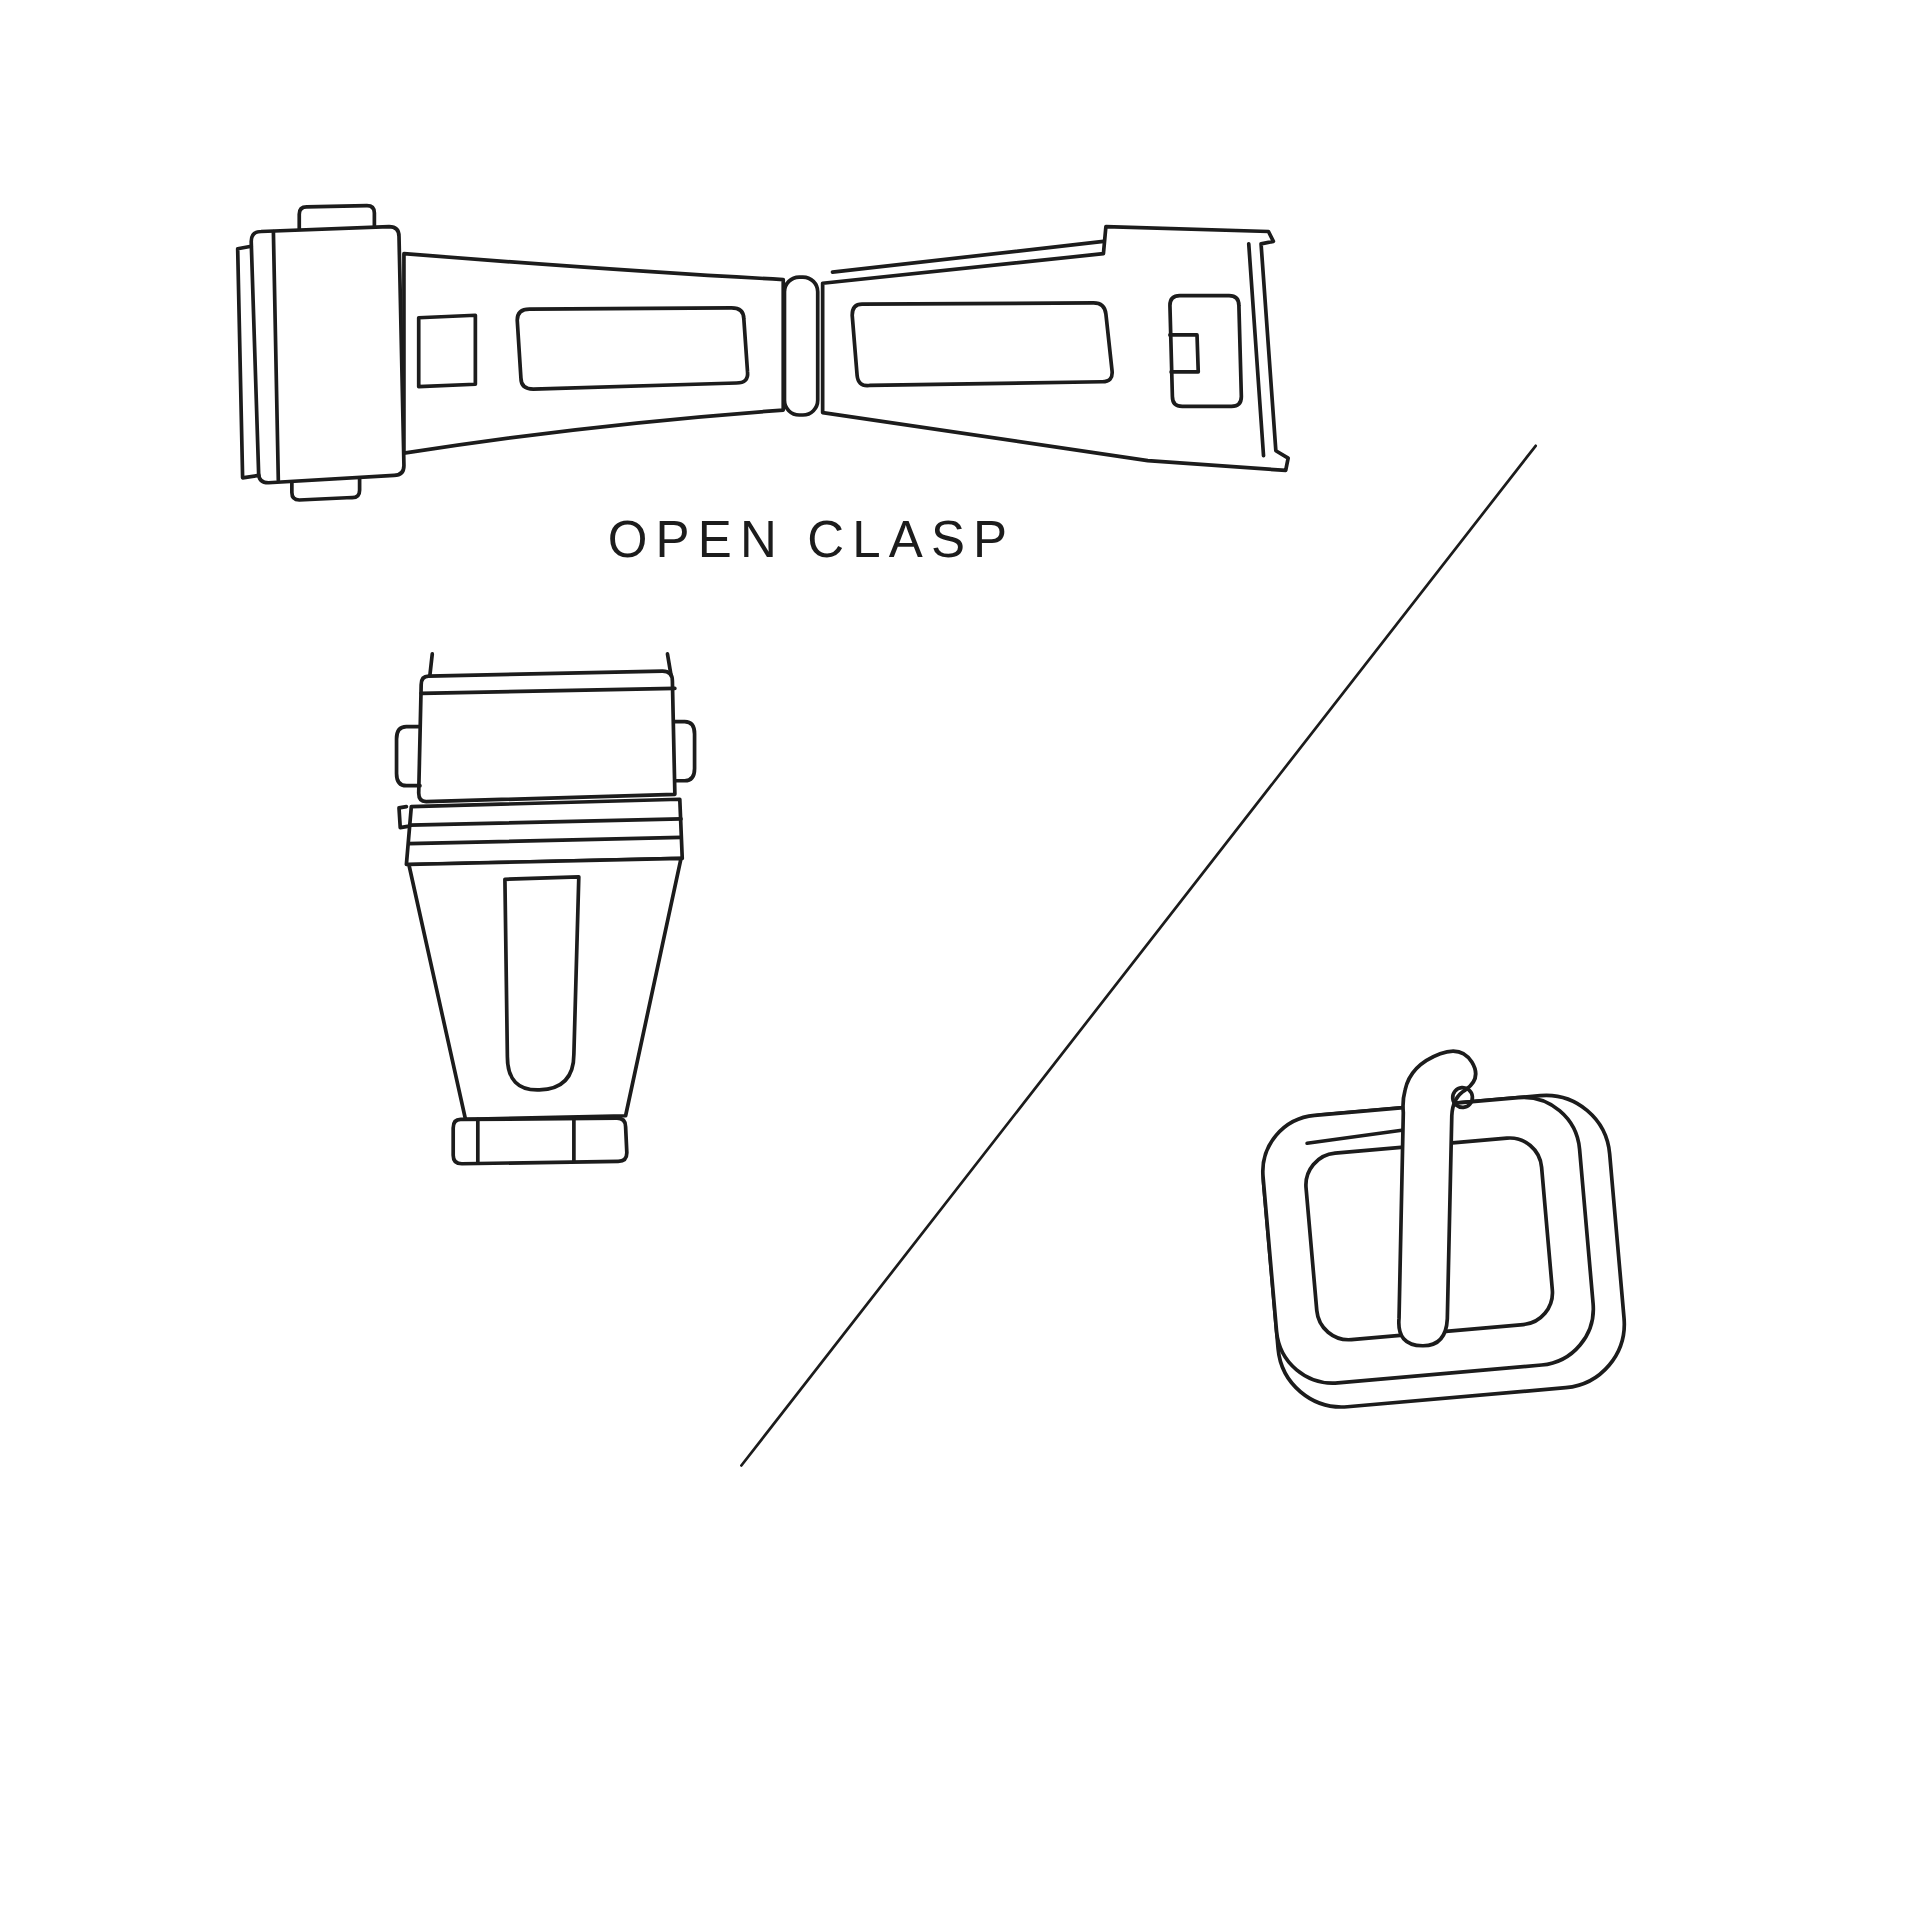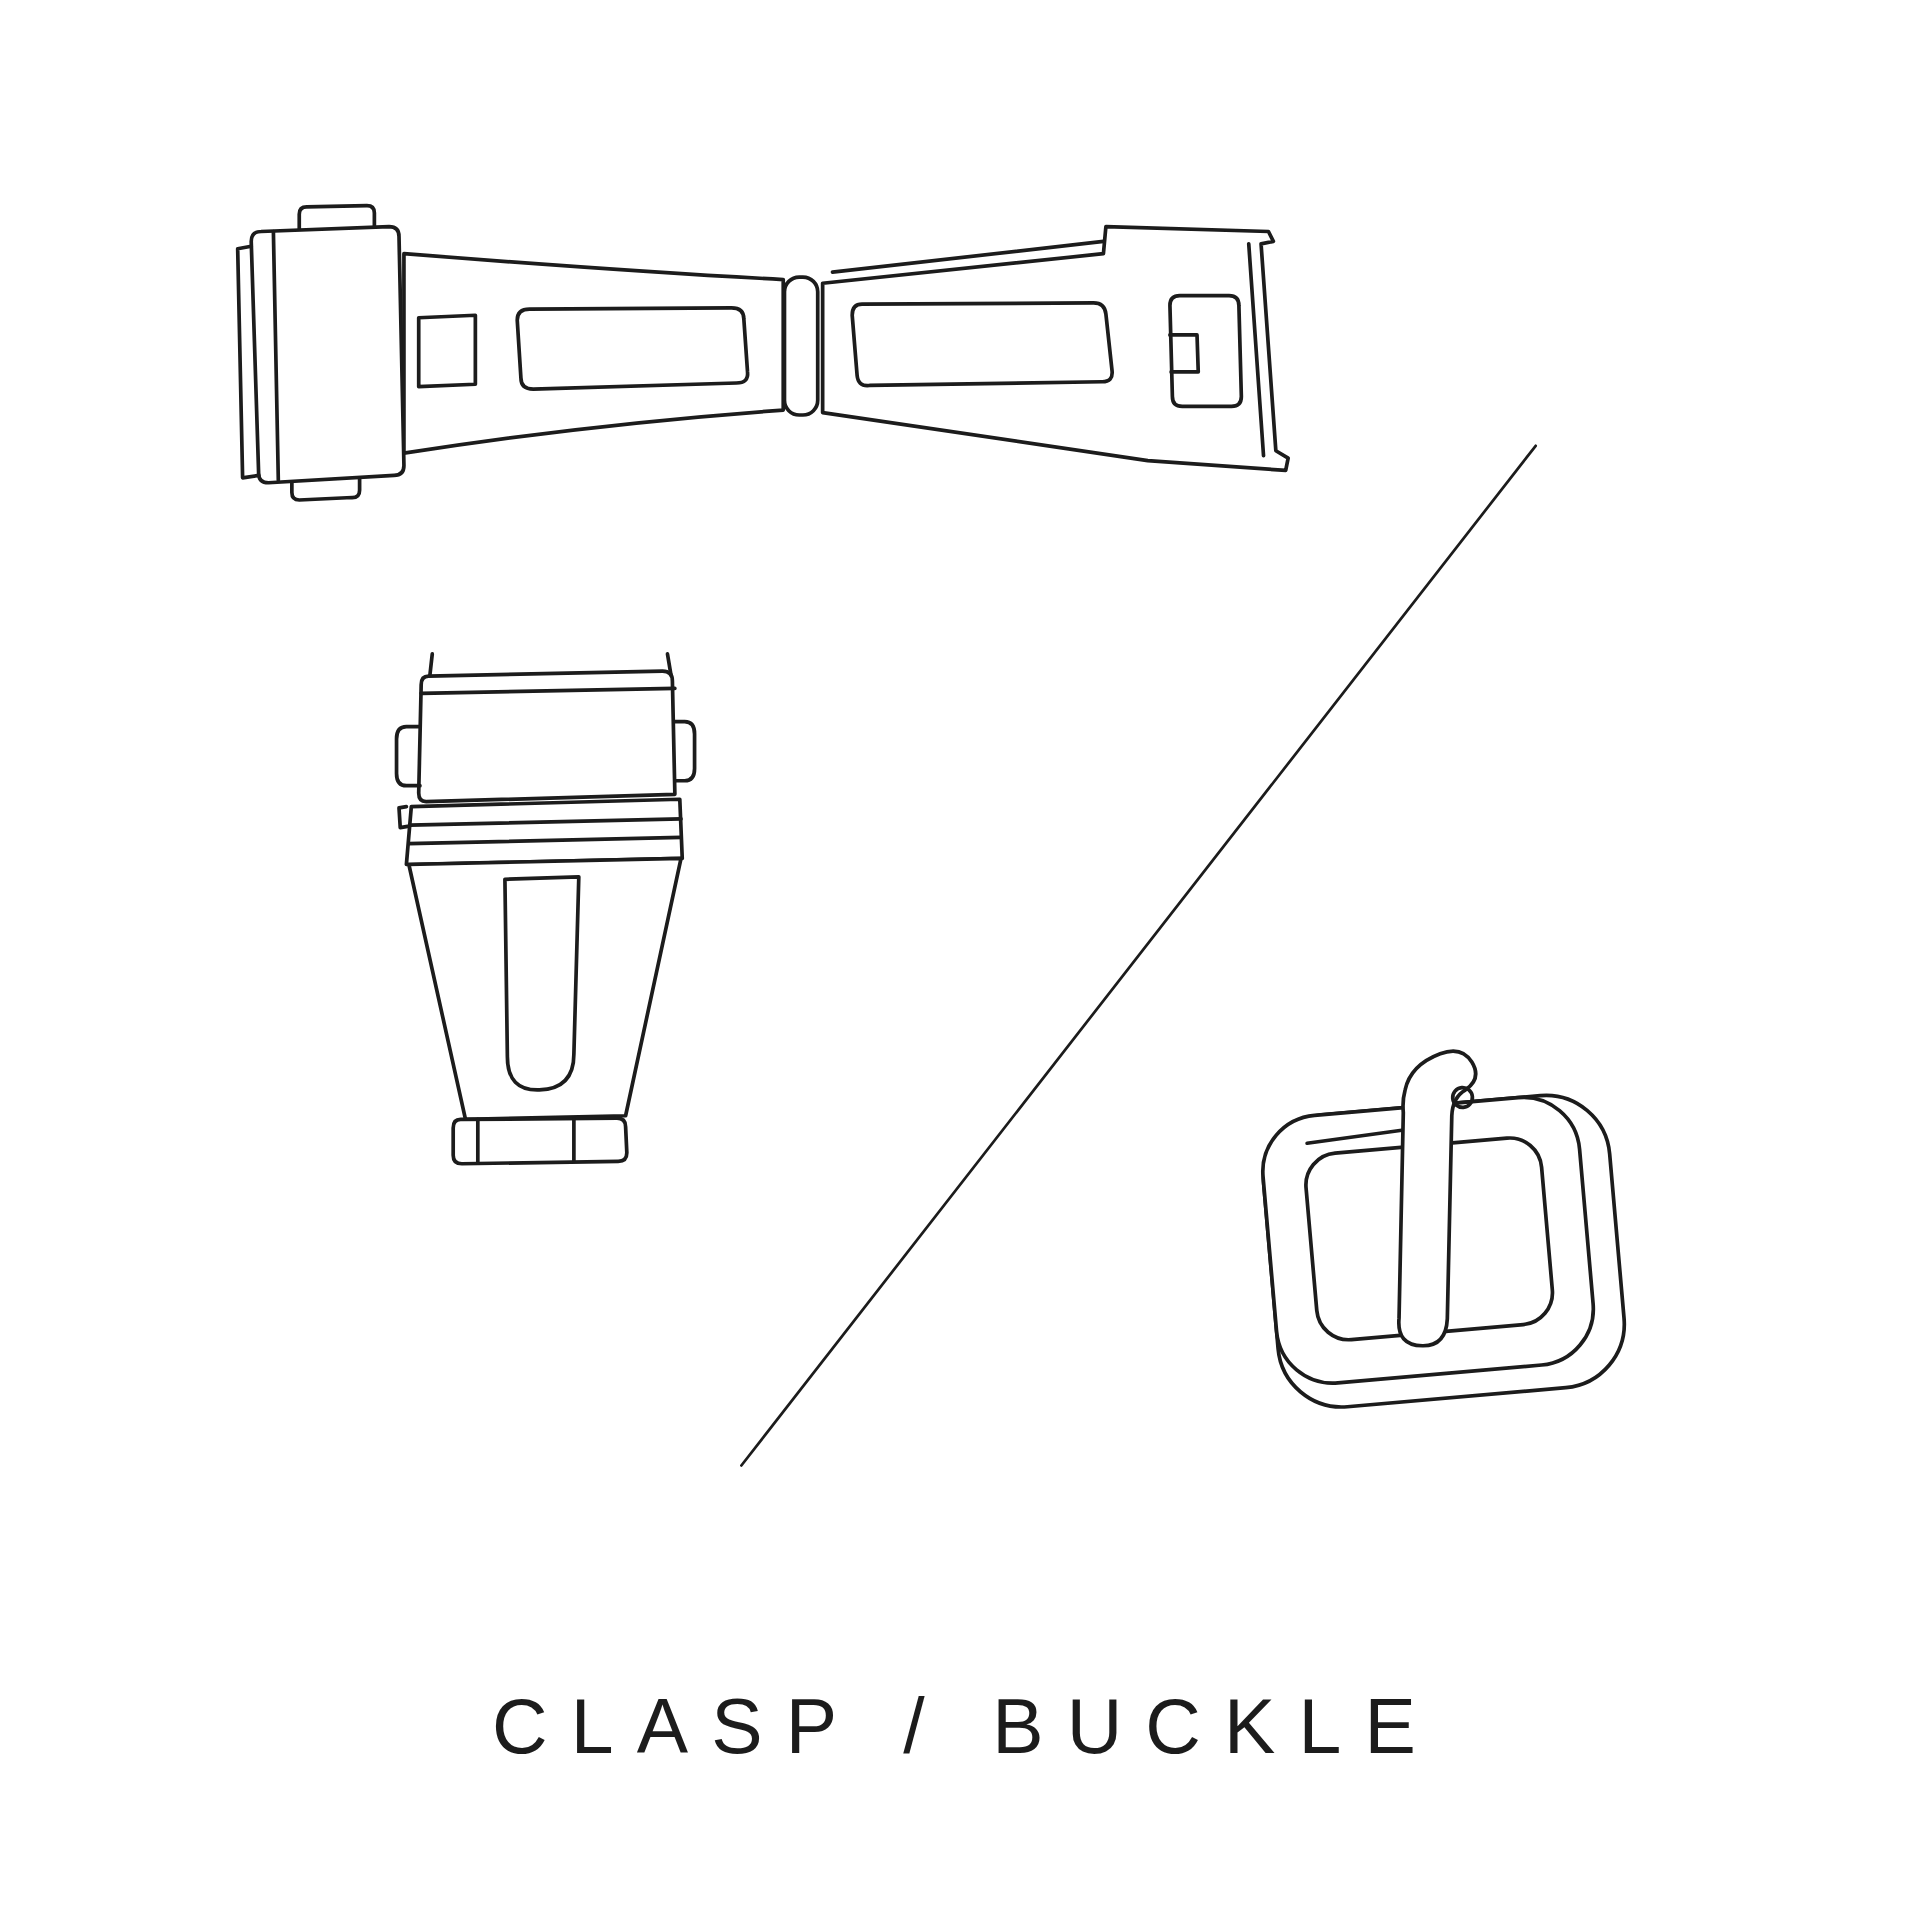"OPEN CLASP" div.label { html: none -> <div>OPEN CLASP</div> }
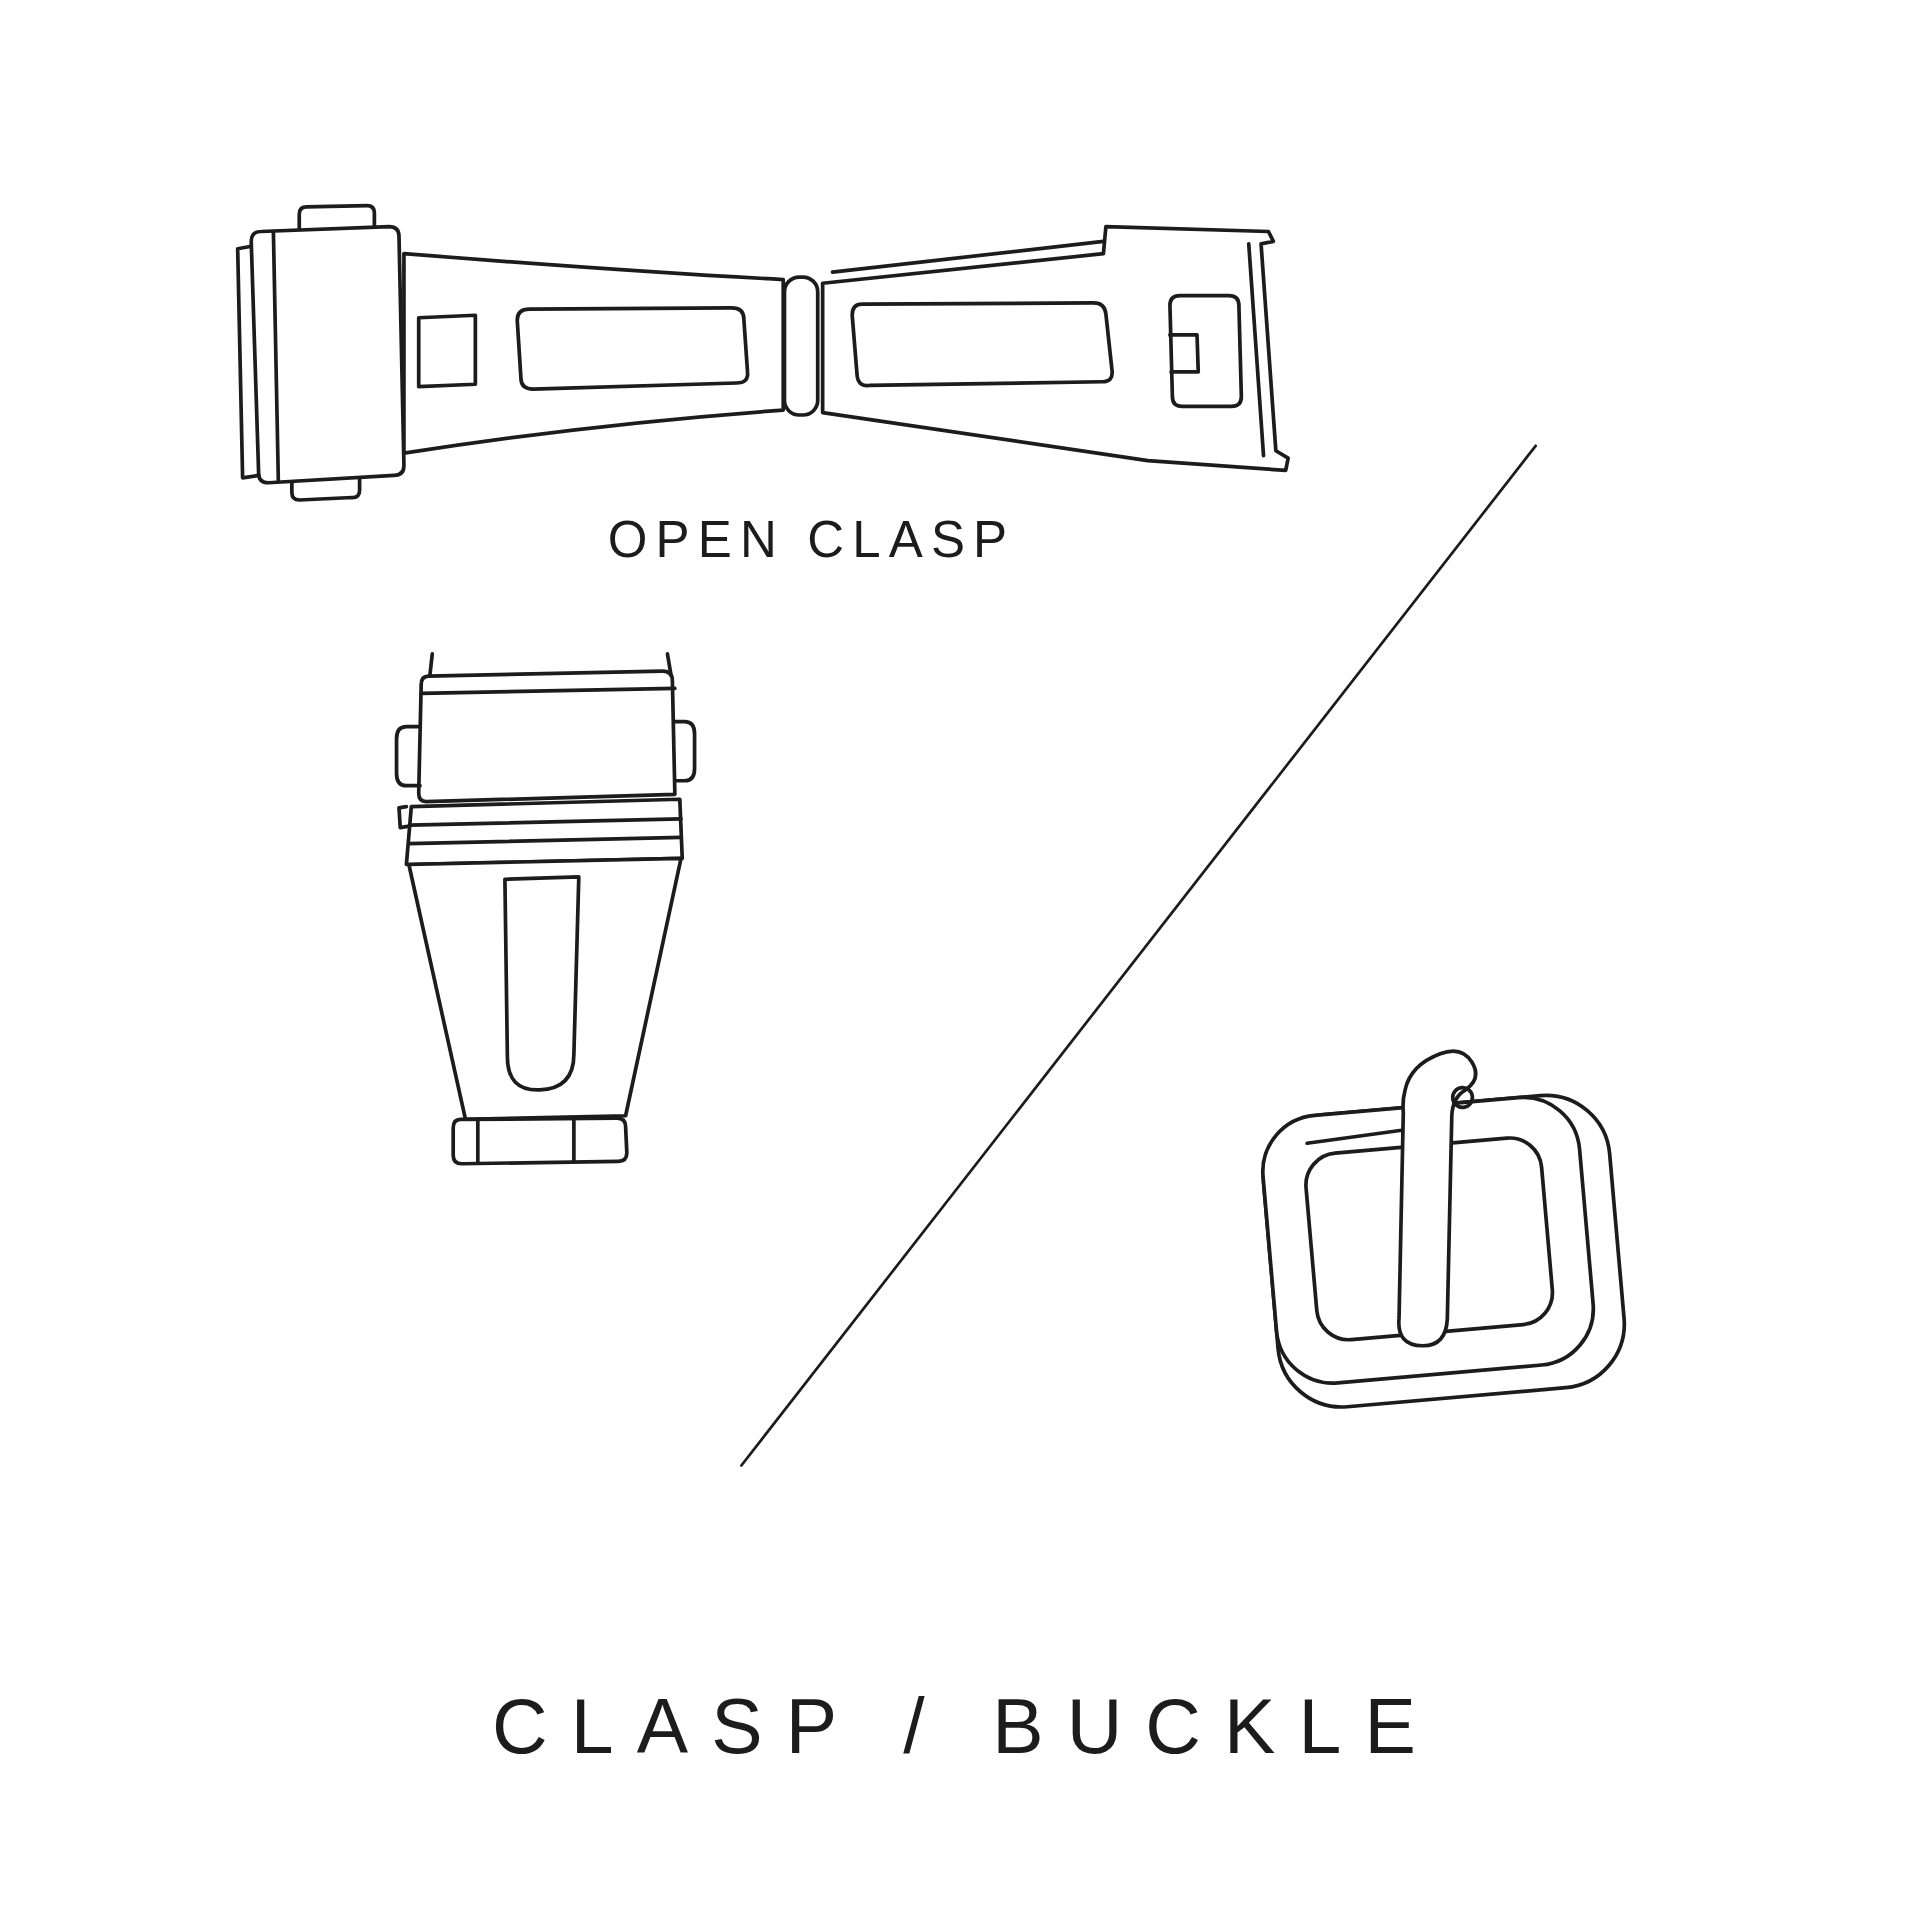"CLASP / BUCKLE" div.title { html: <div>CLASP / BUCKLE</div> -> none }
